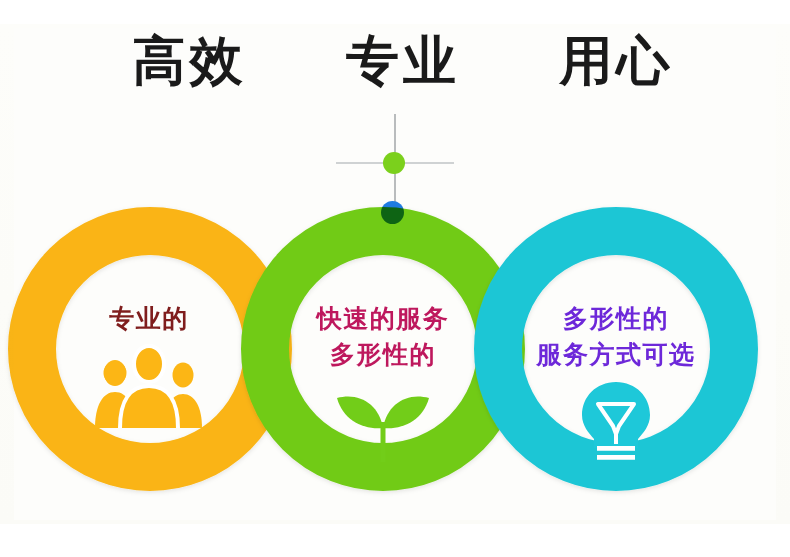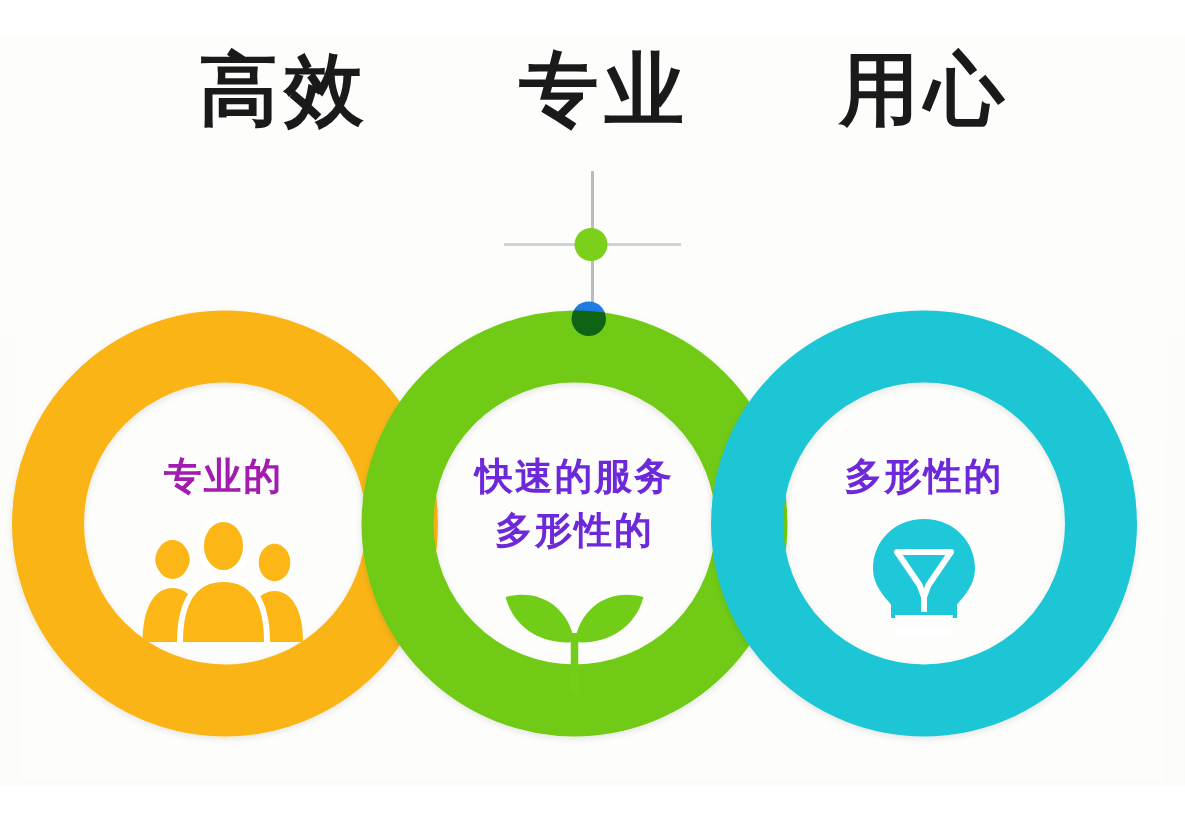"专业的" .c1 .circle-text { color: #a21caf -> #7f1d1d }
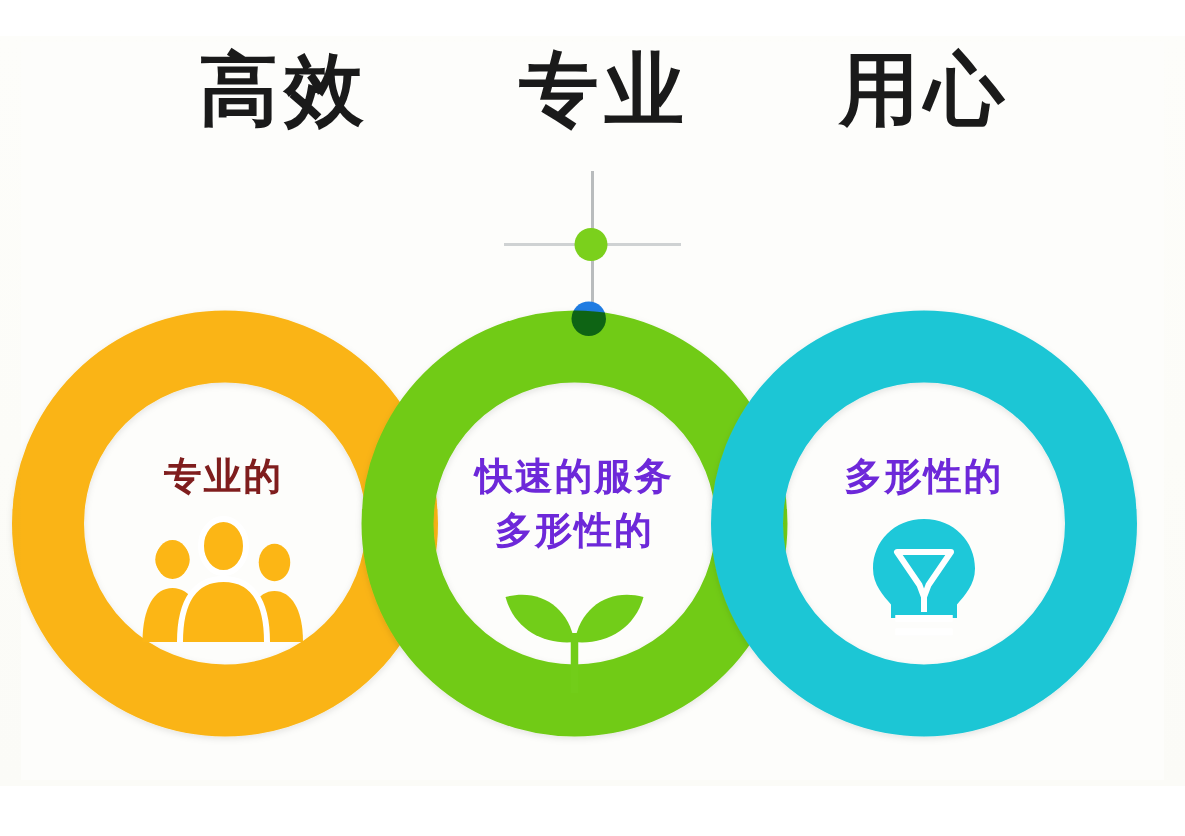"快速的服务" .c2 .circle-text { color: #6d28d9 -> #be185d }
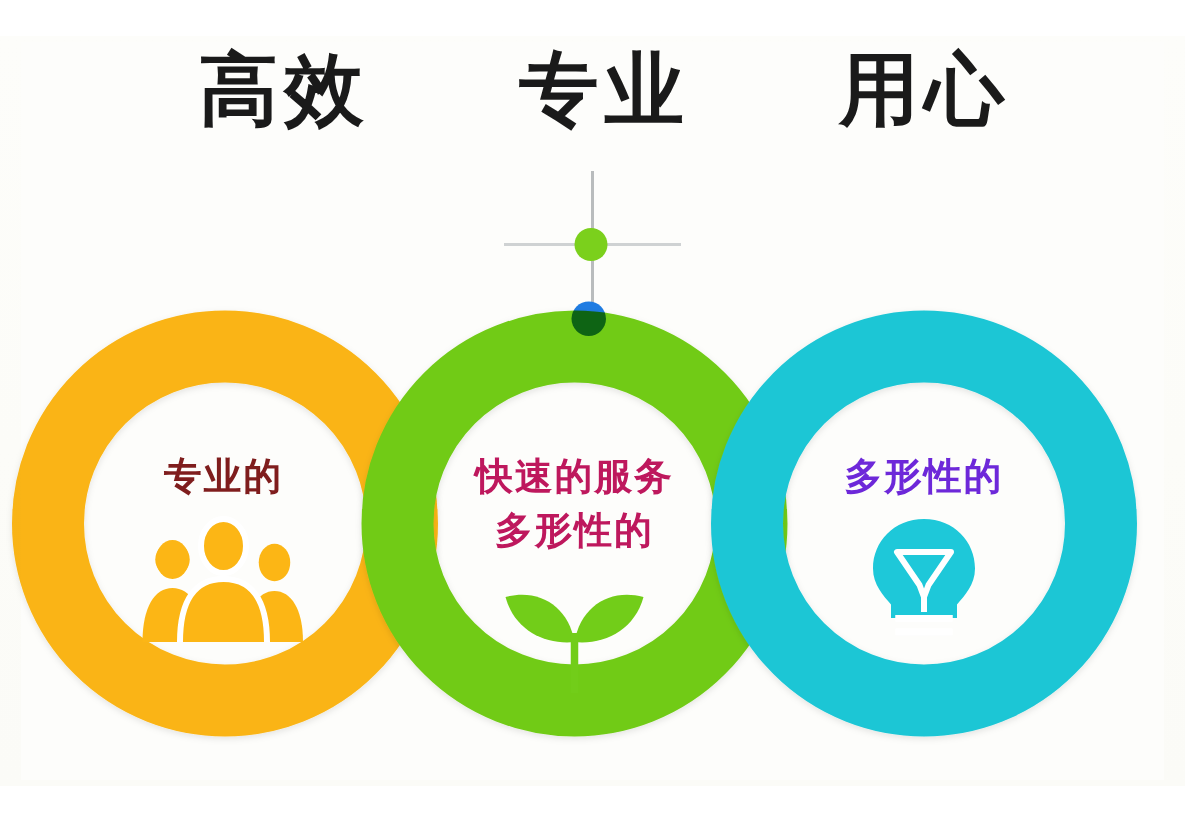"服务方式可选" div.circle-text { html: none -> <div>服务方式可选</div> }
